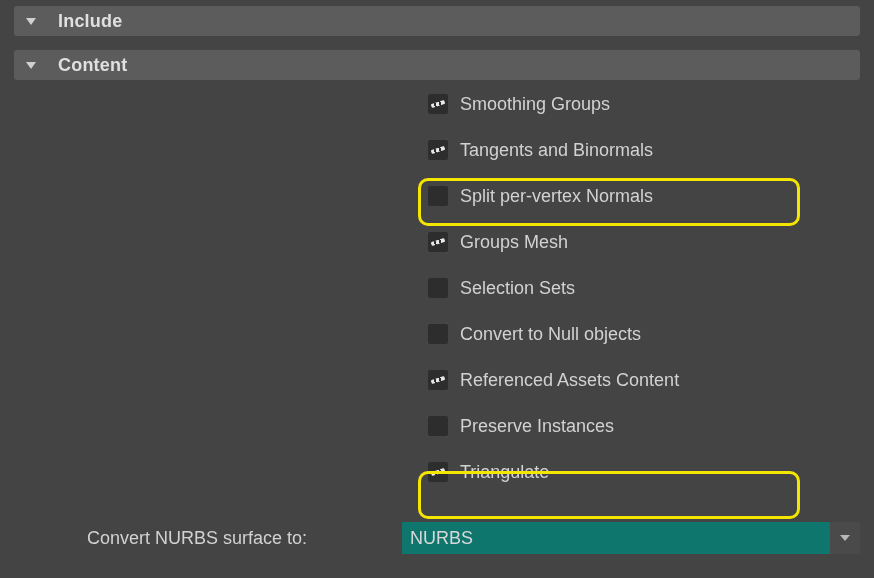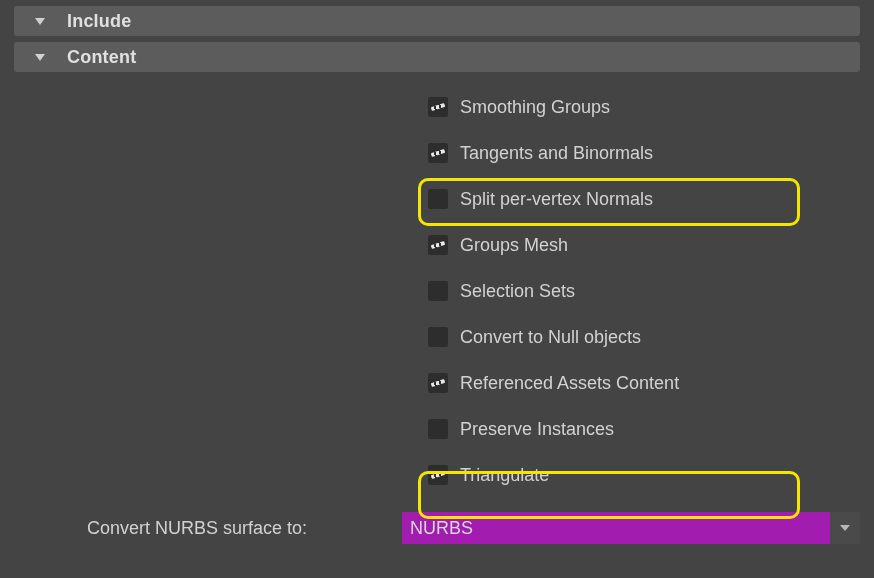"Include" .section-header { margin: 0 14px 6px 14px -> 0 14px 14px 14px; padding-left: 21px -> 12px }
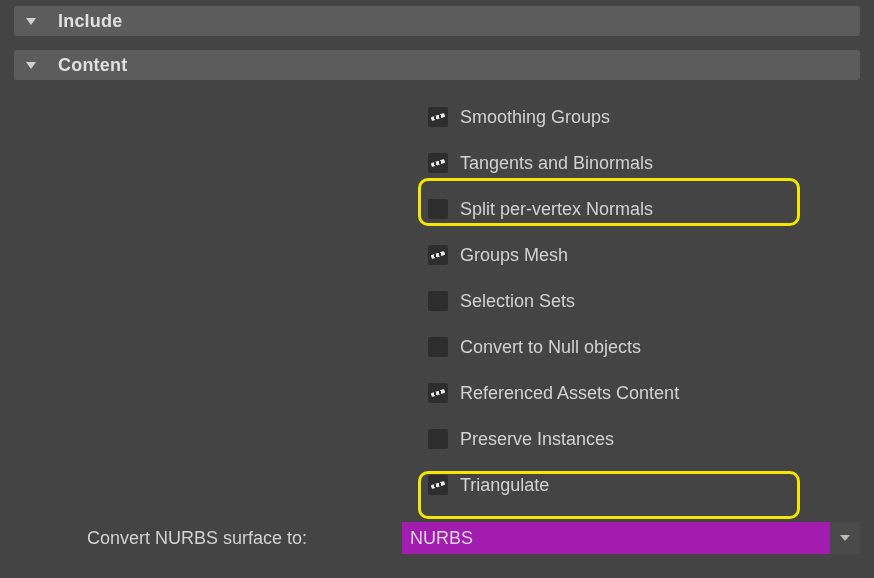"Smoothing Groups" .option-row { align-items: center -> flex-start }
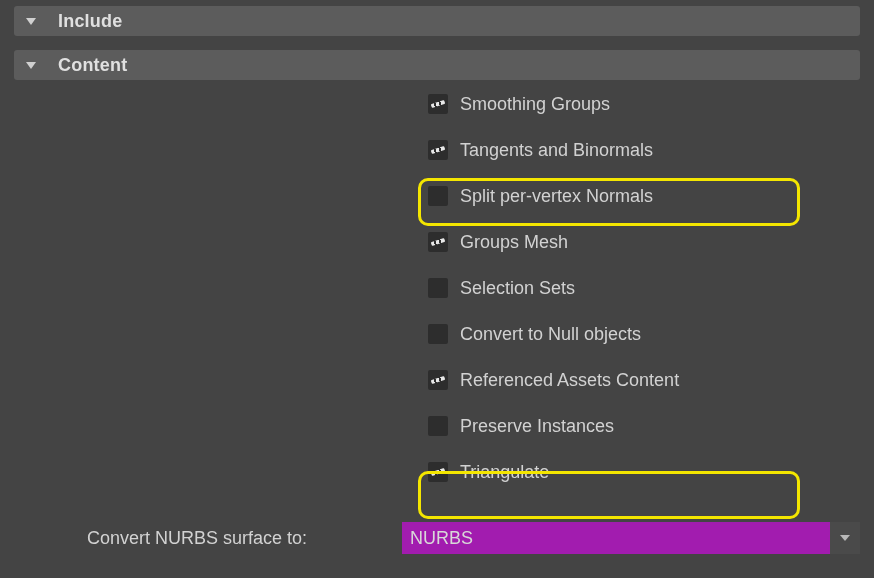"NURBS" .dropdown { background: #a21caf -> #0f766e }
